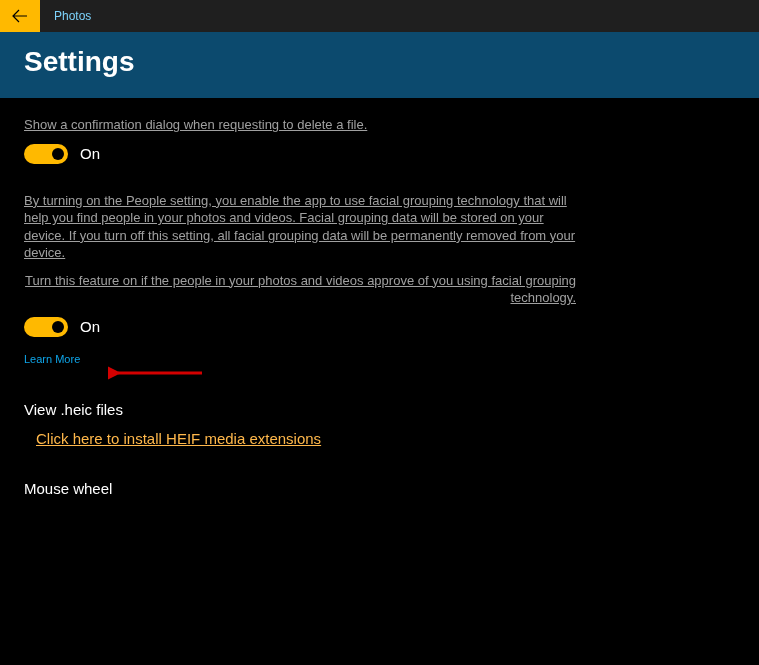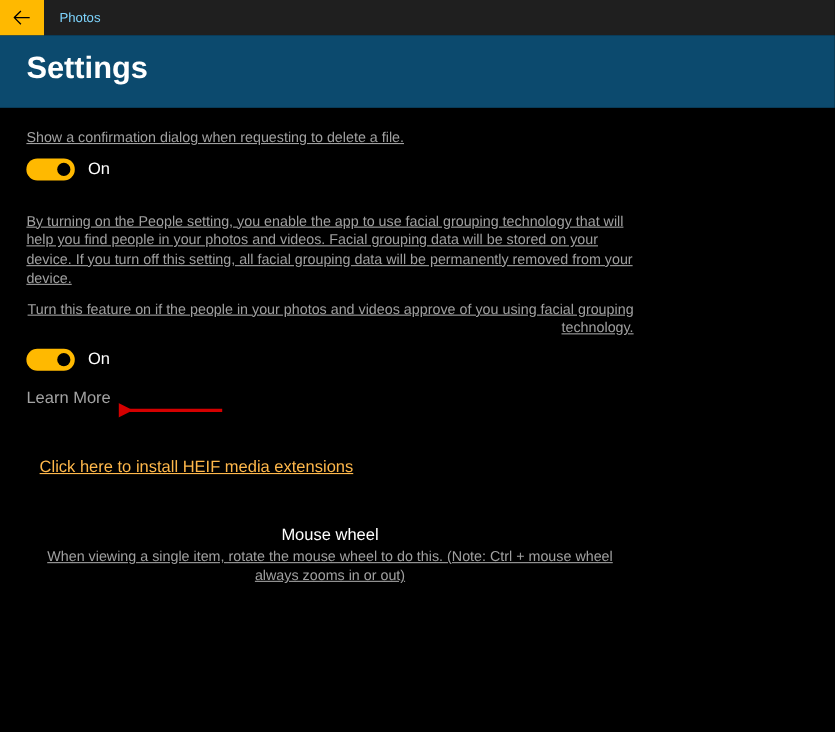"Learn More" .link { color: #a3a3a3 -> #0ea5e9; font-size: 15px -> 11px }
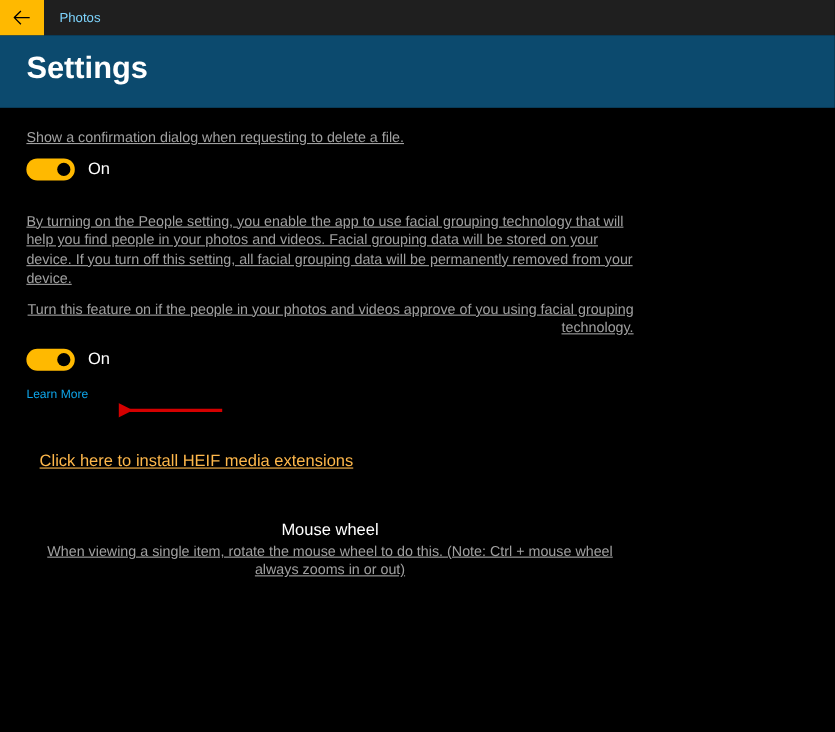"View .heic files" div.setting-label { html: none -> <div>View .heic files</div> }
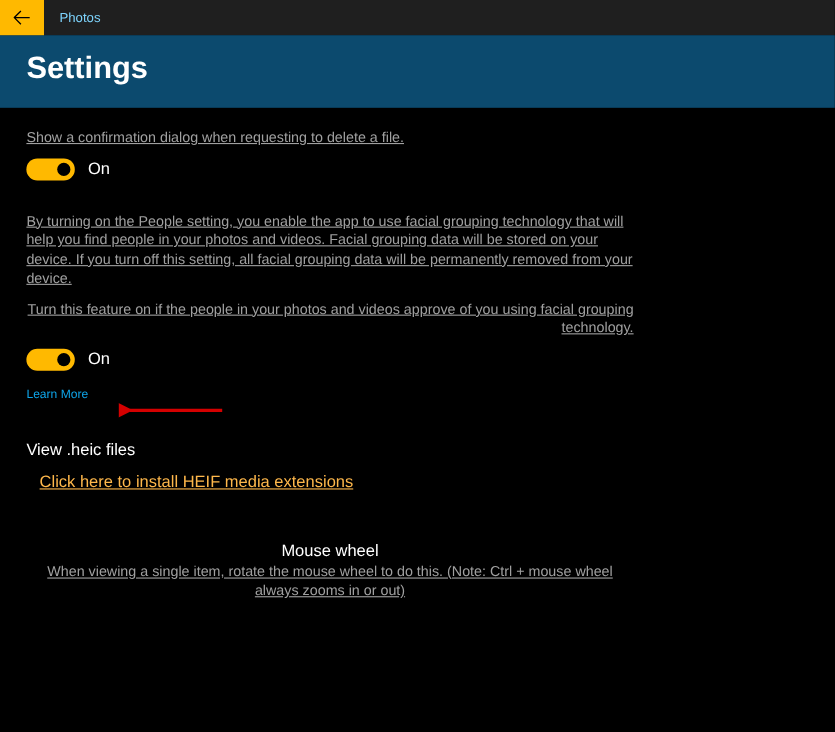"Mouse wheel" div.setting-group { margin-top: 44px -> 32px; text-align: center -> none }
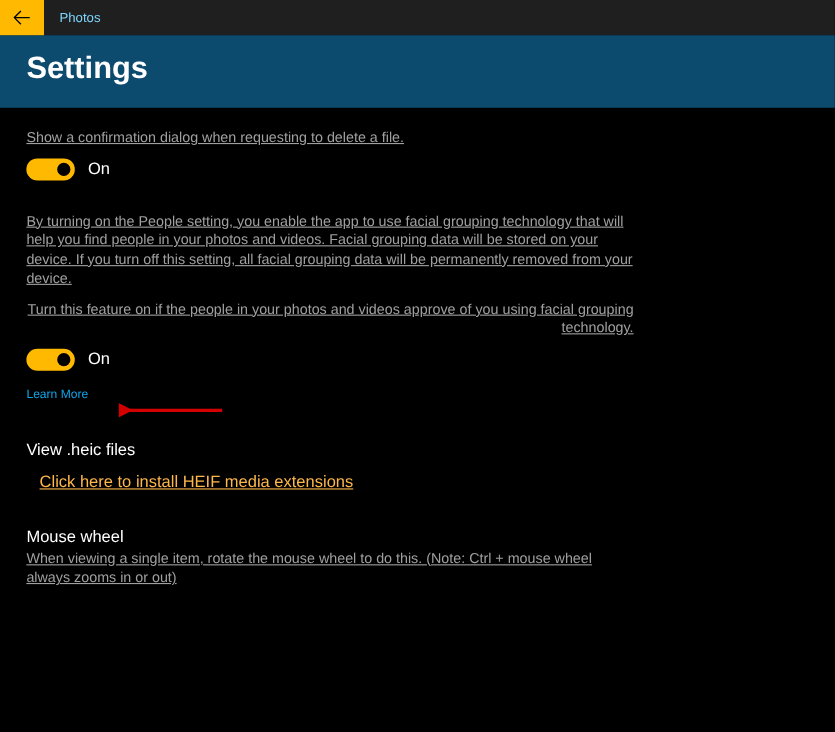"When viewing a single item," div.setting-desc { html: <div>When viewing a single item, rotate the mouse wheel to do this. (Note: Ctrl + mouse wheel always zooms in or out)</div> -> none }
